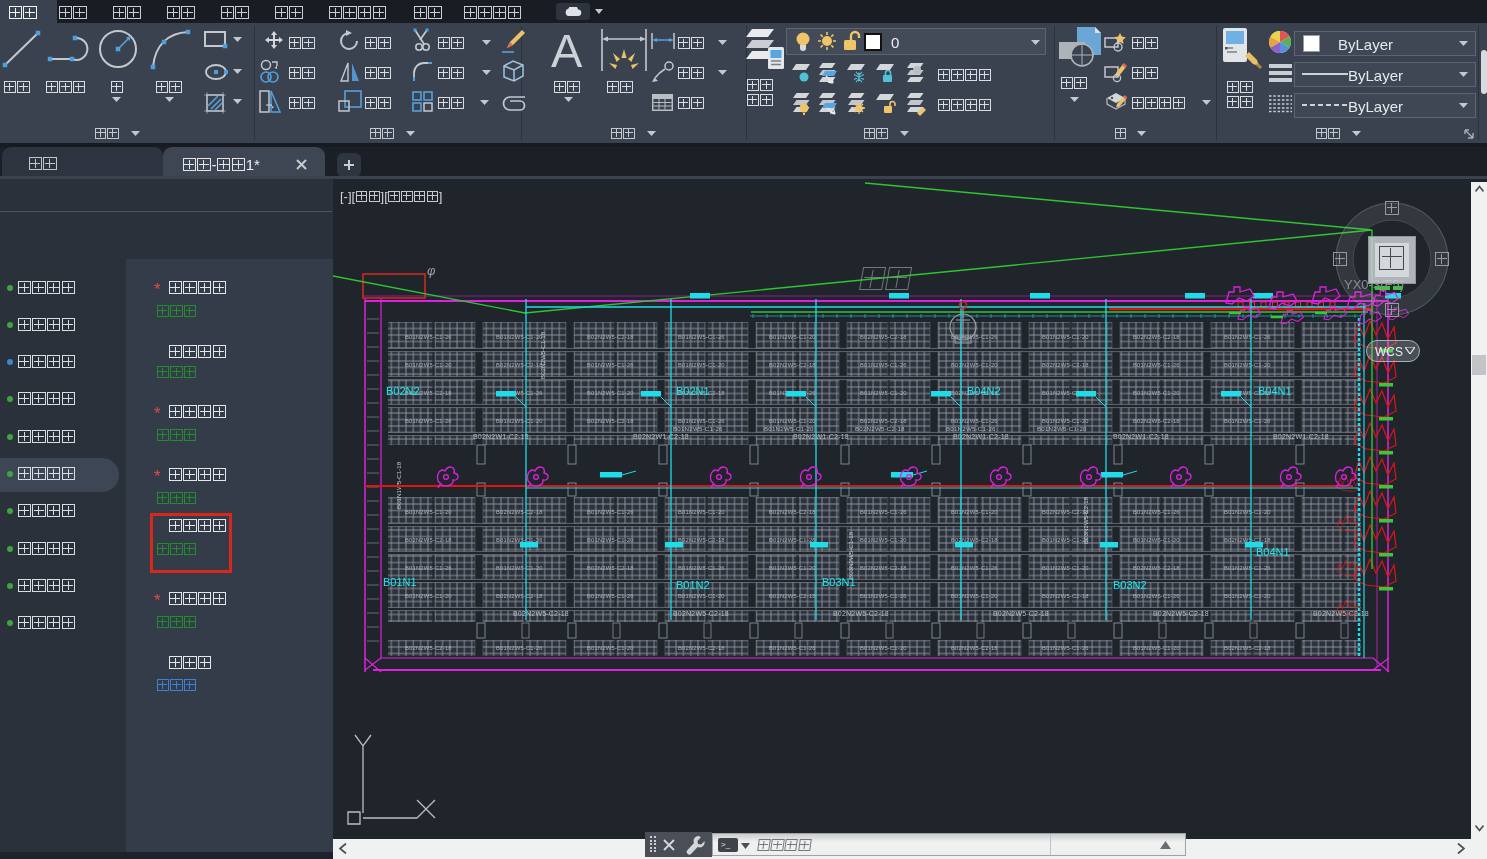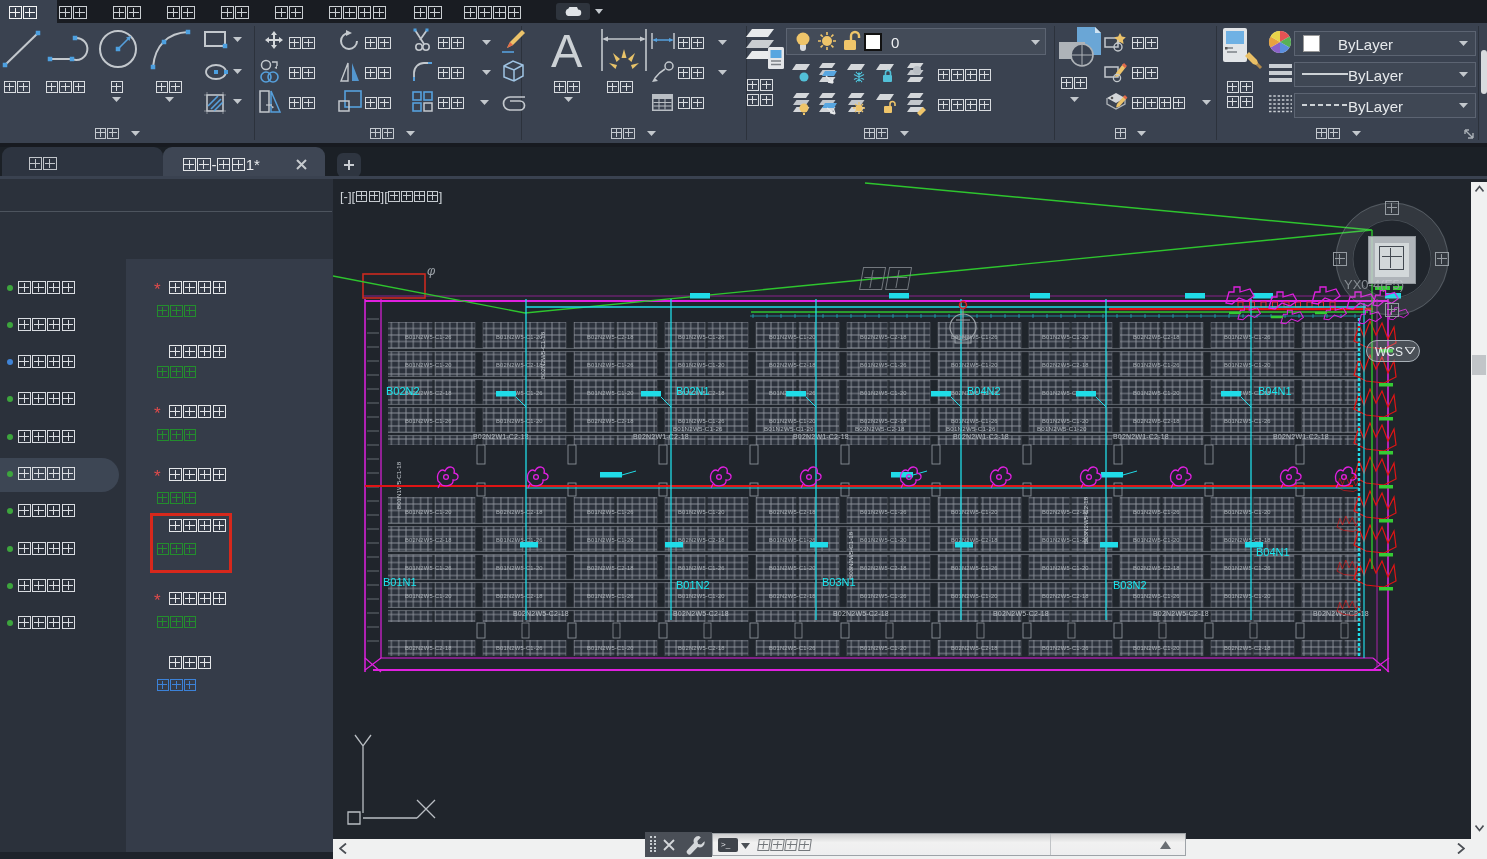"YX0-4(F5)" div.ab { text: YX0-4 -> YX0-3 }
